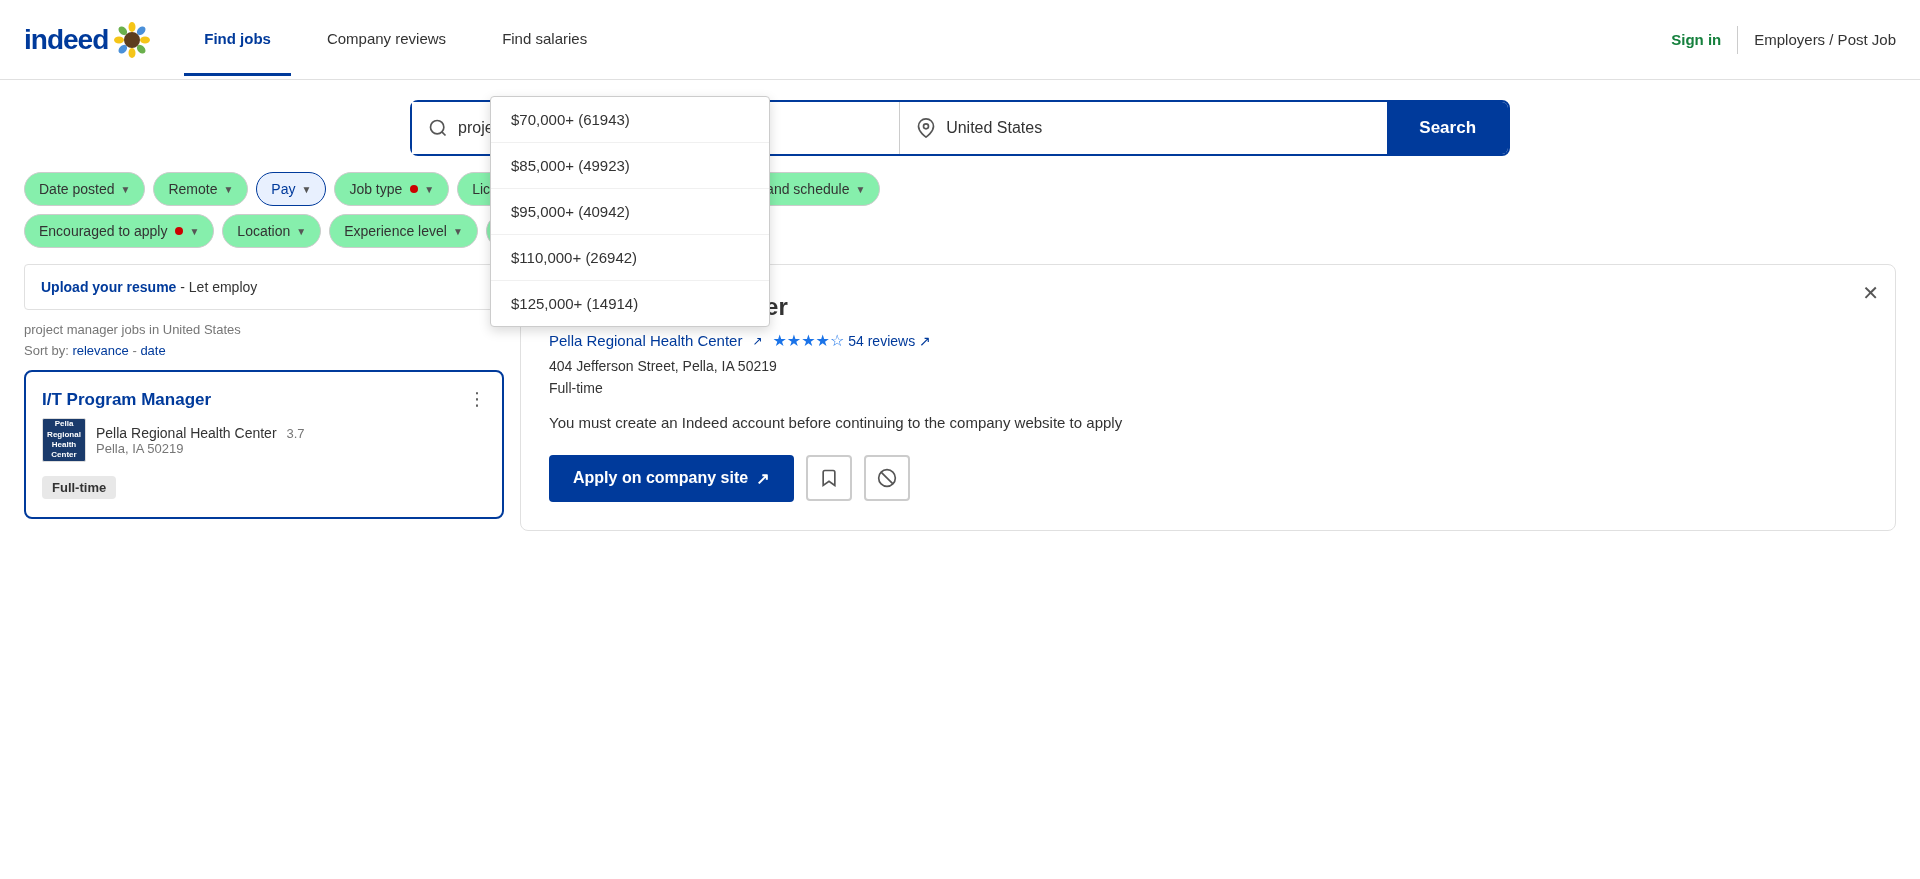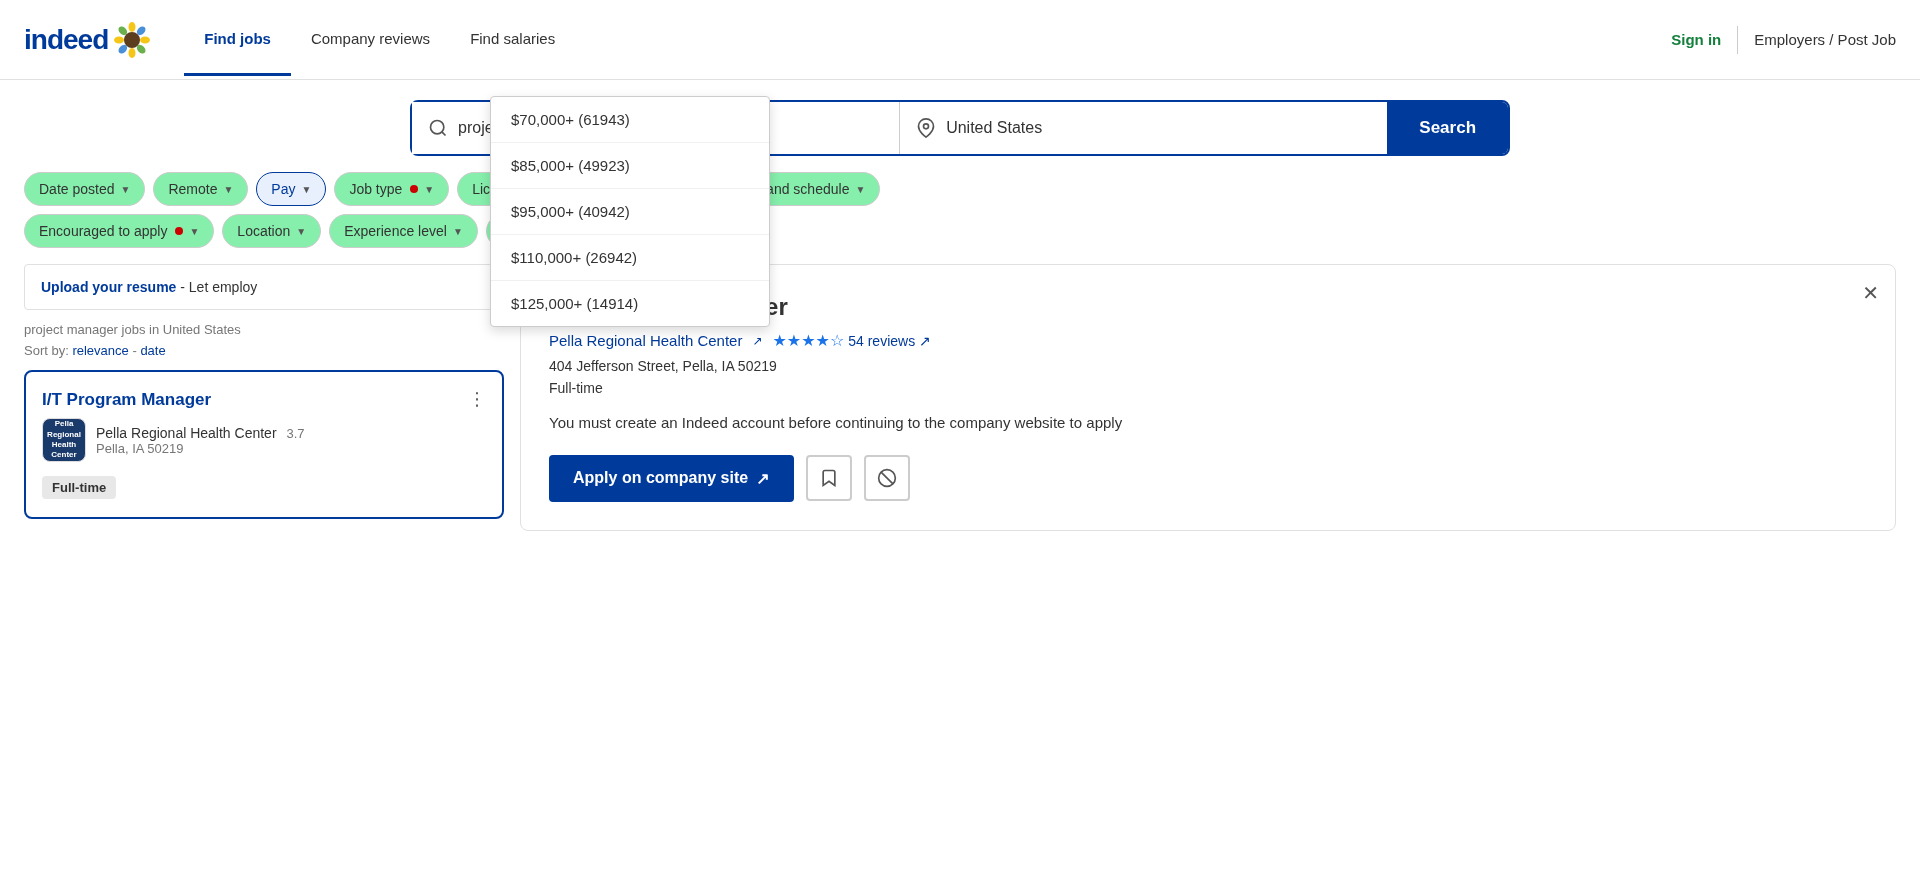"Find jobs" .nav-links { gap: 0 -> 16px }
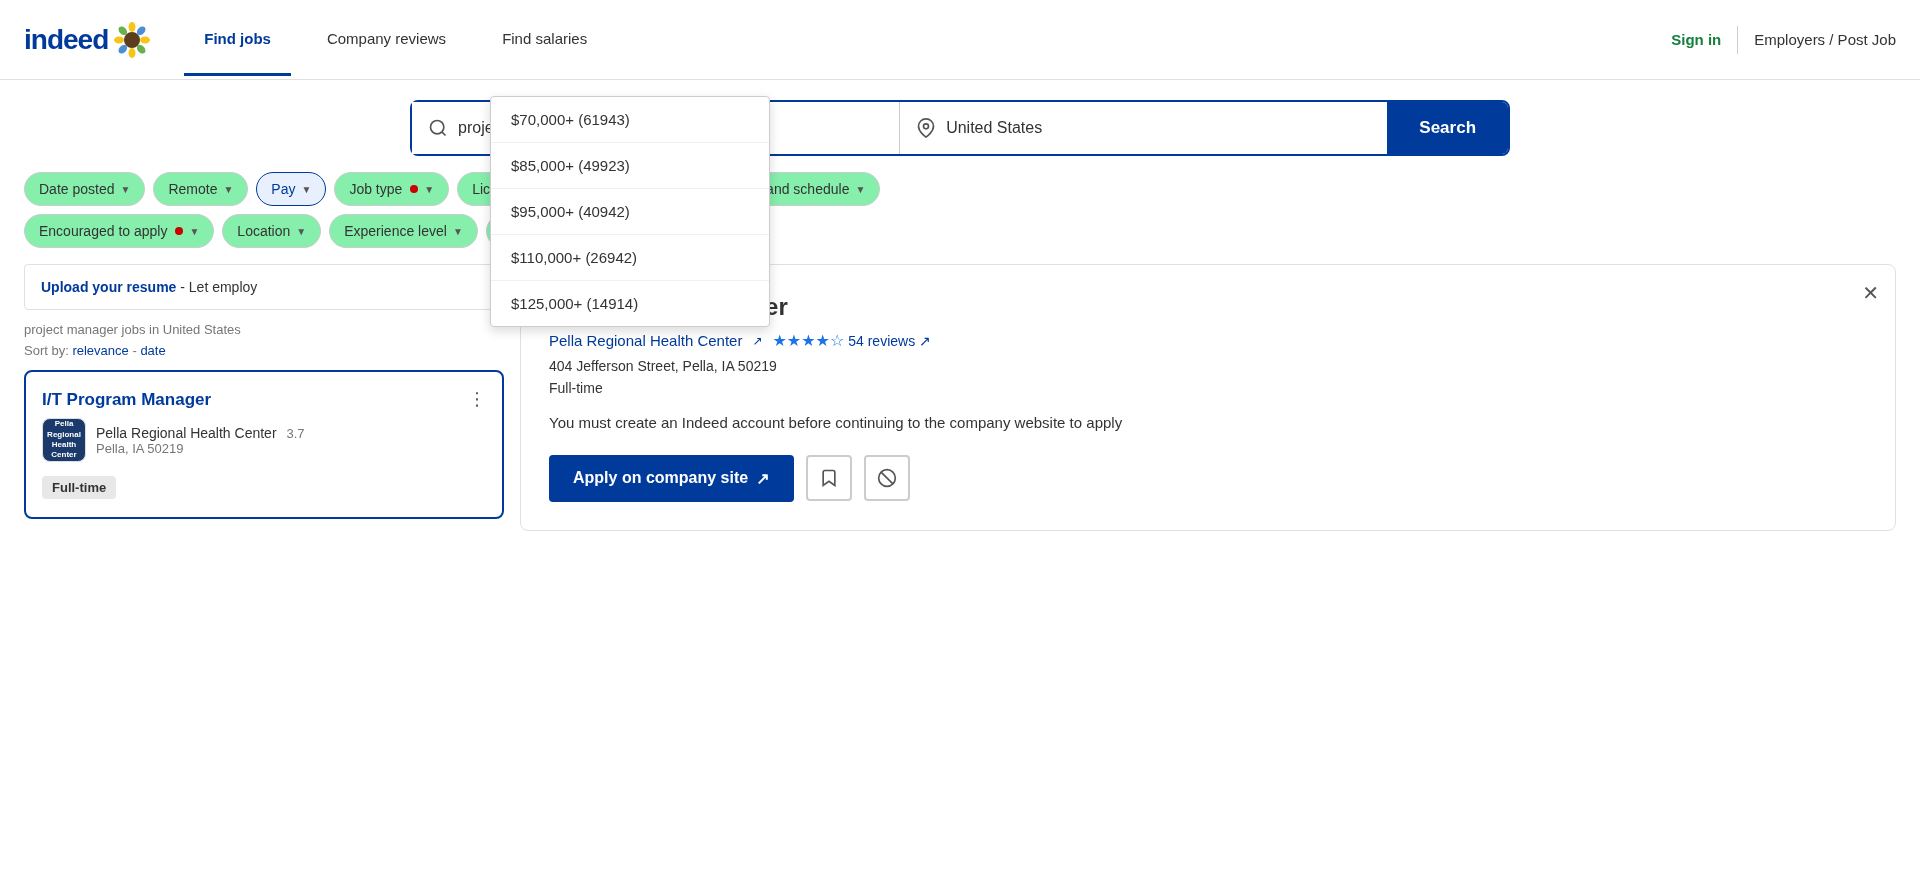"Pella" .company-logo { border-radius: 8px -> 2px }
